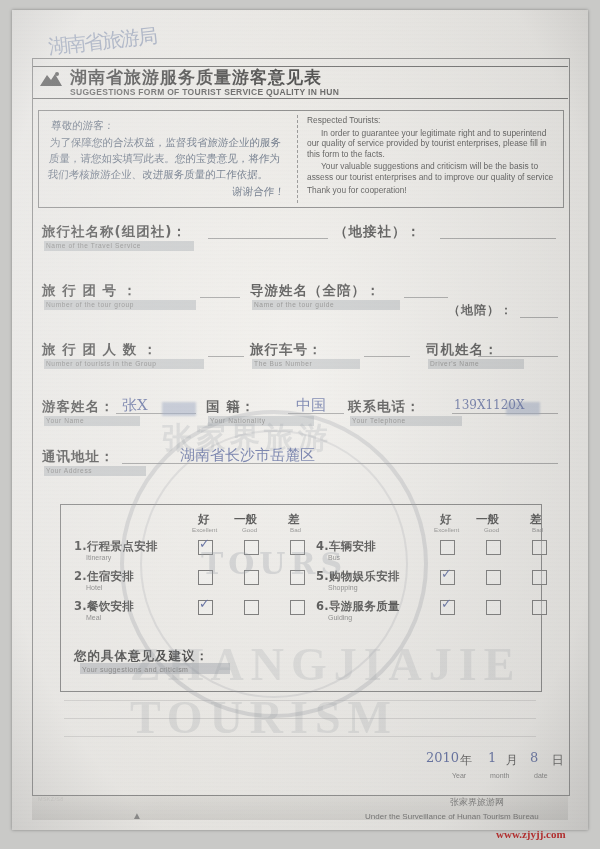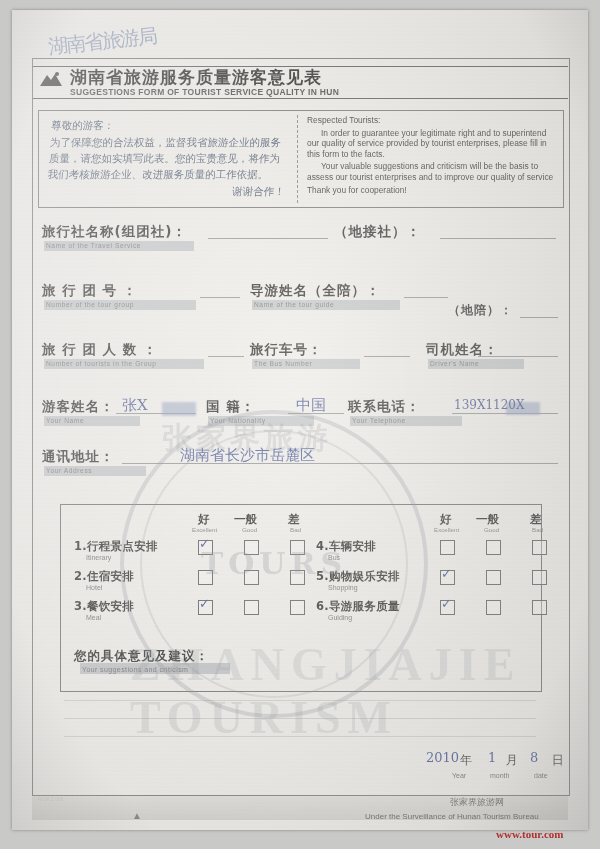"www.tour.com" div.foot-url { text: www.tour.com -> www.zjyjj.com }
